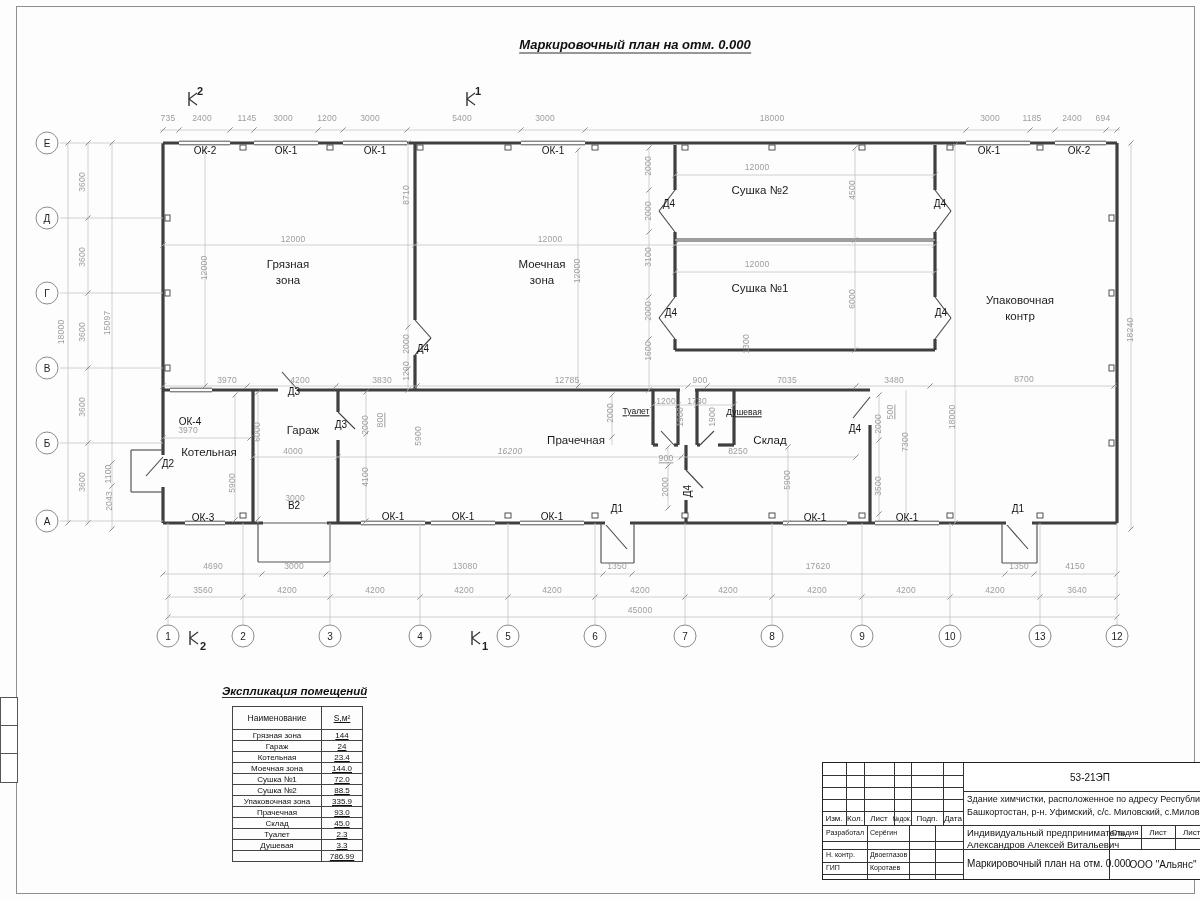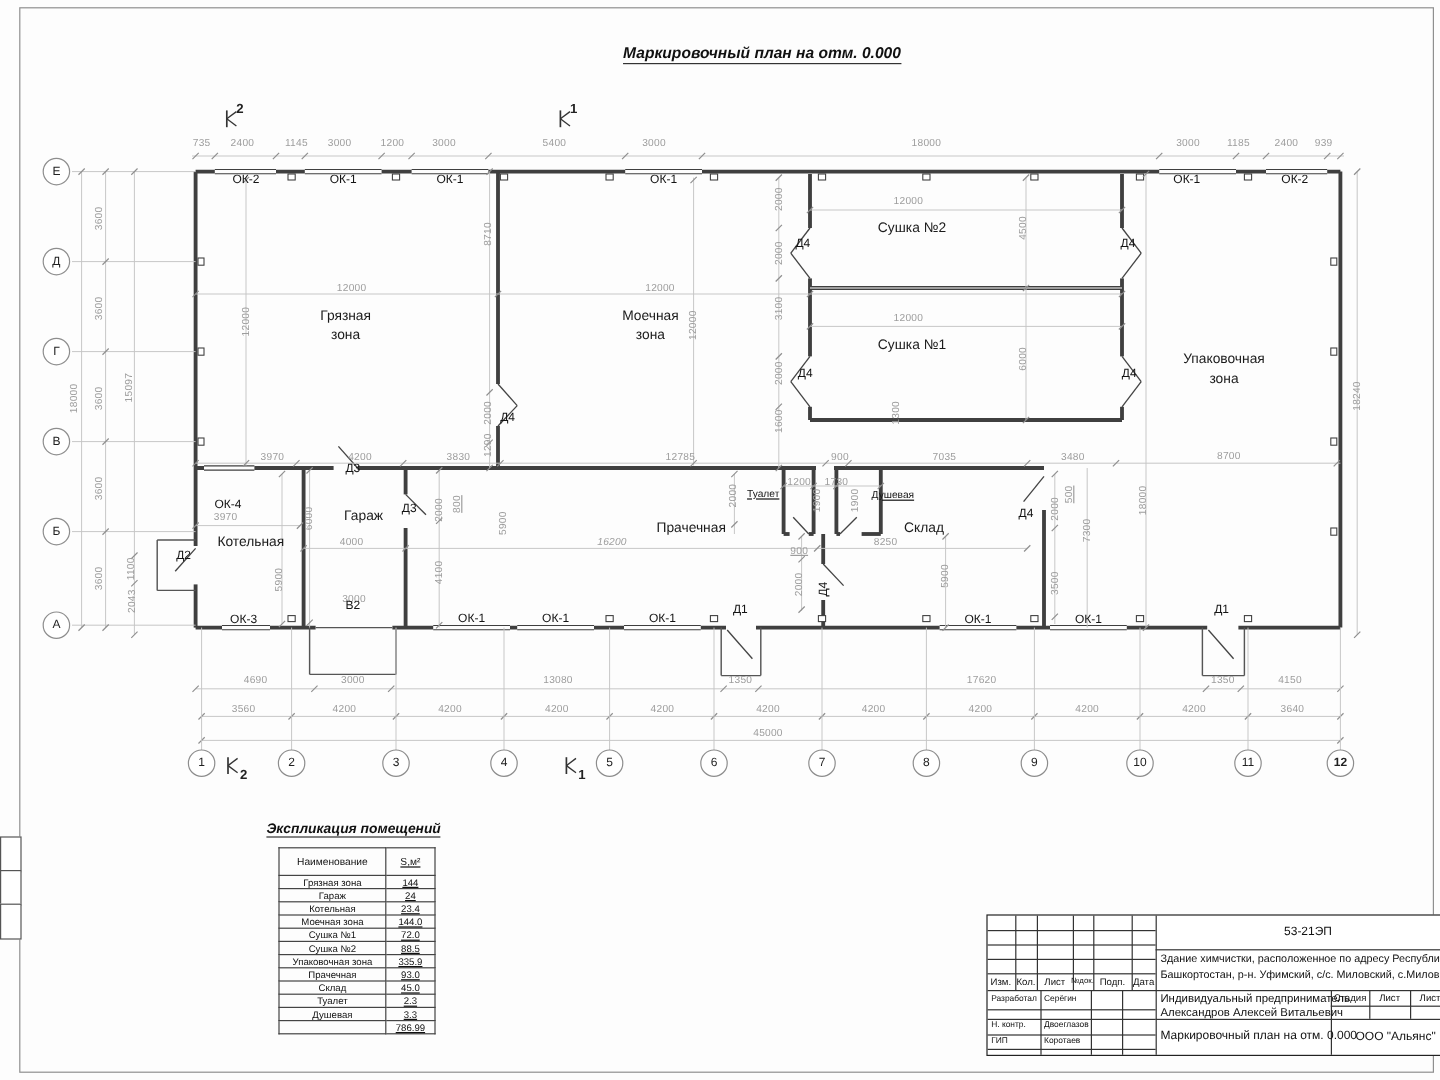"939" span.ann { text: 939 -> 694 }
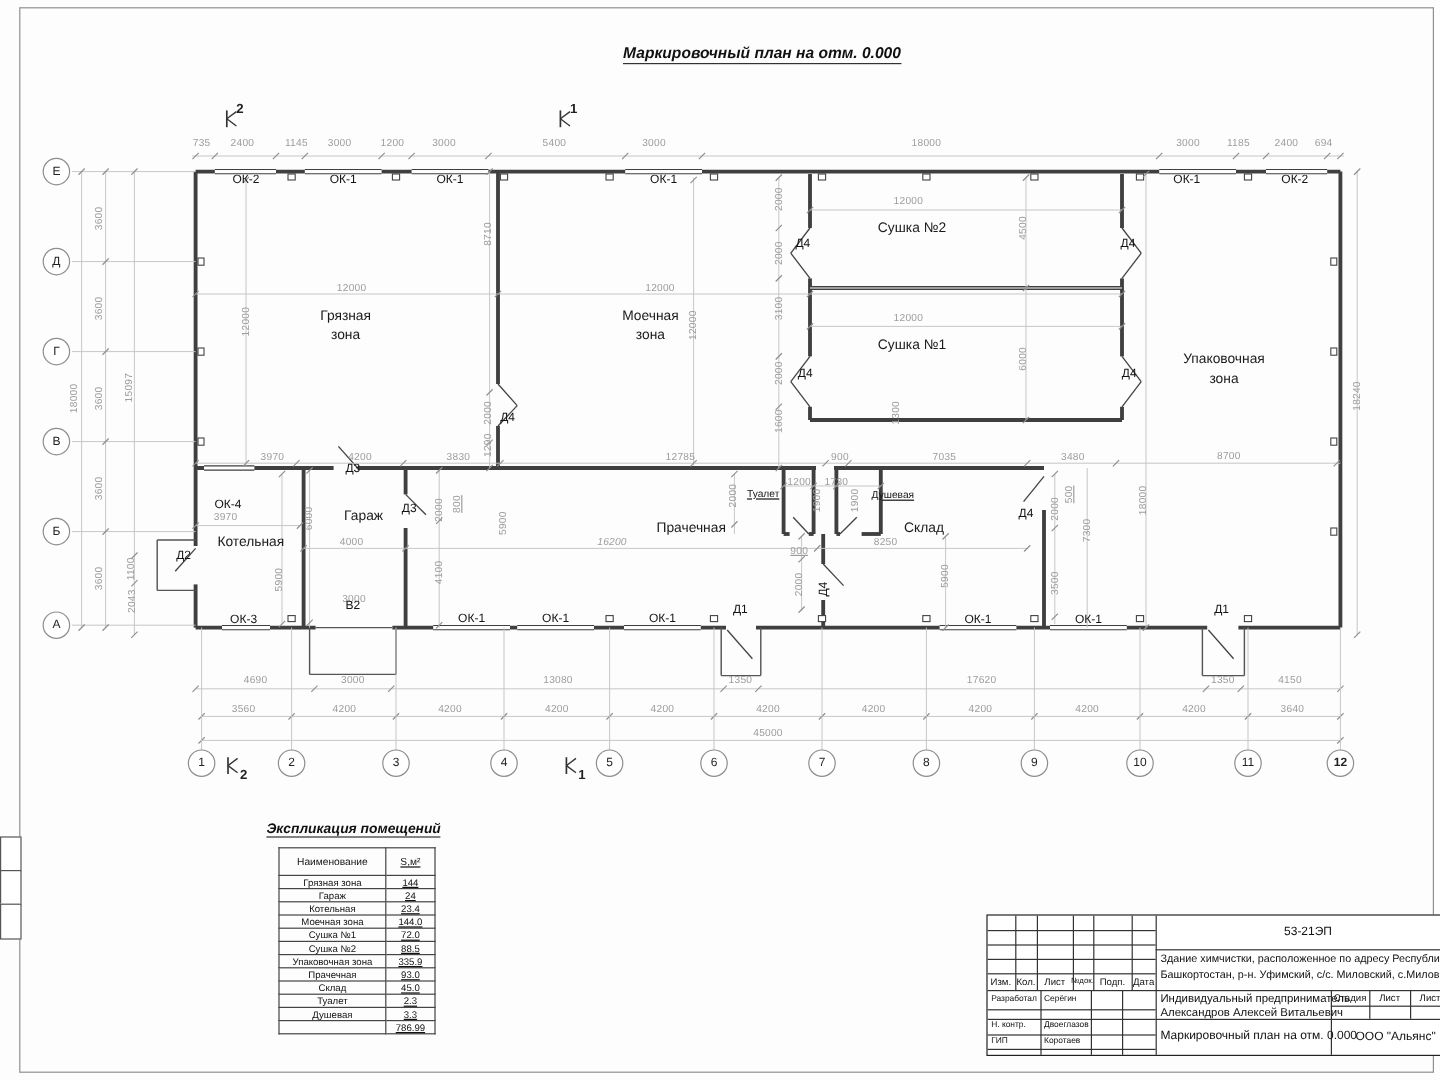"Упаковочная" span.ann { text: зона -> контр }
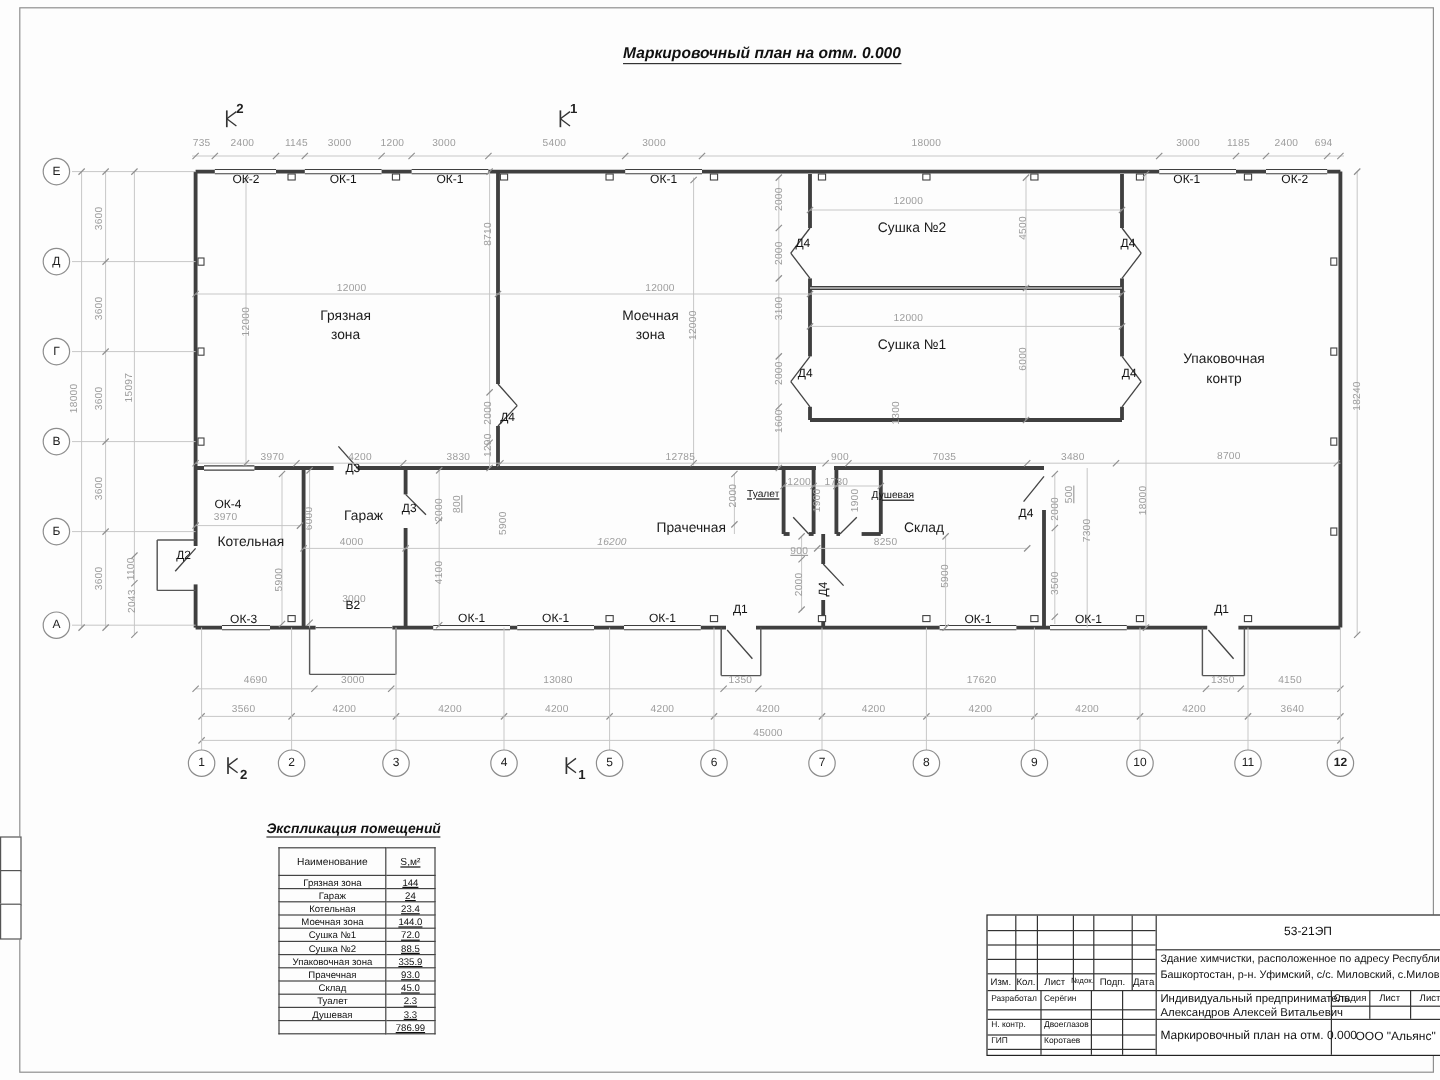"Д2" span.ann { left: 153px -> 168px }
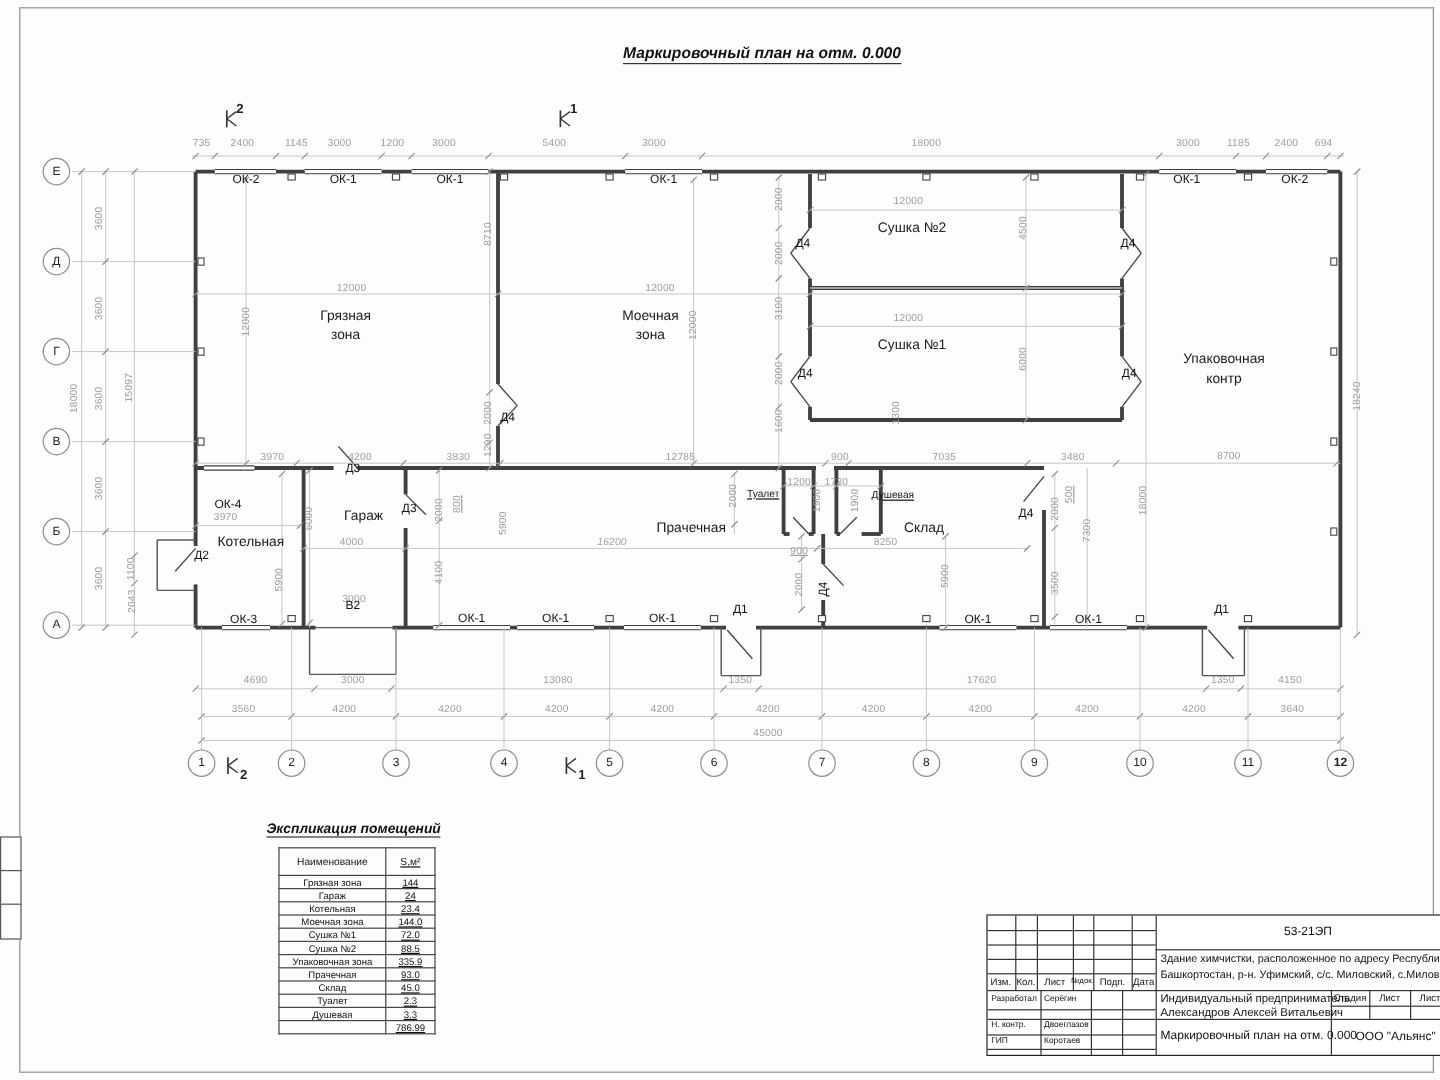"11" span.ann { text: 11 -> 13 }
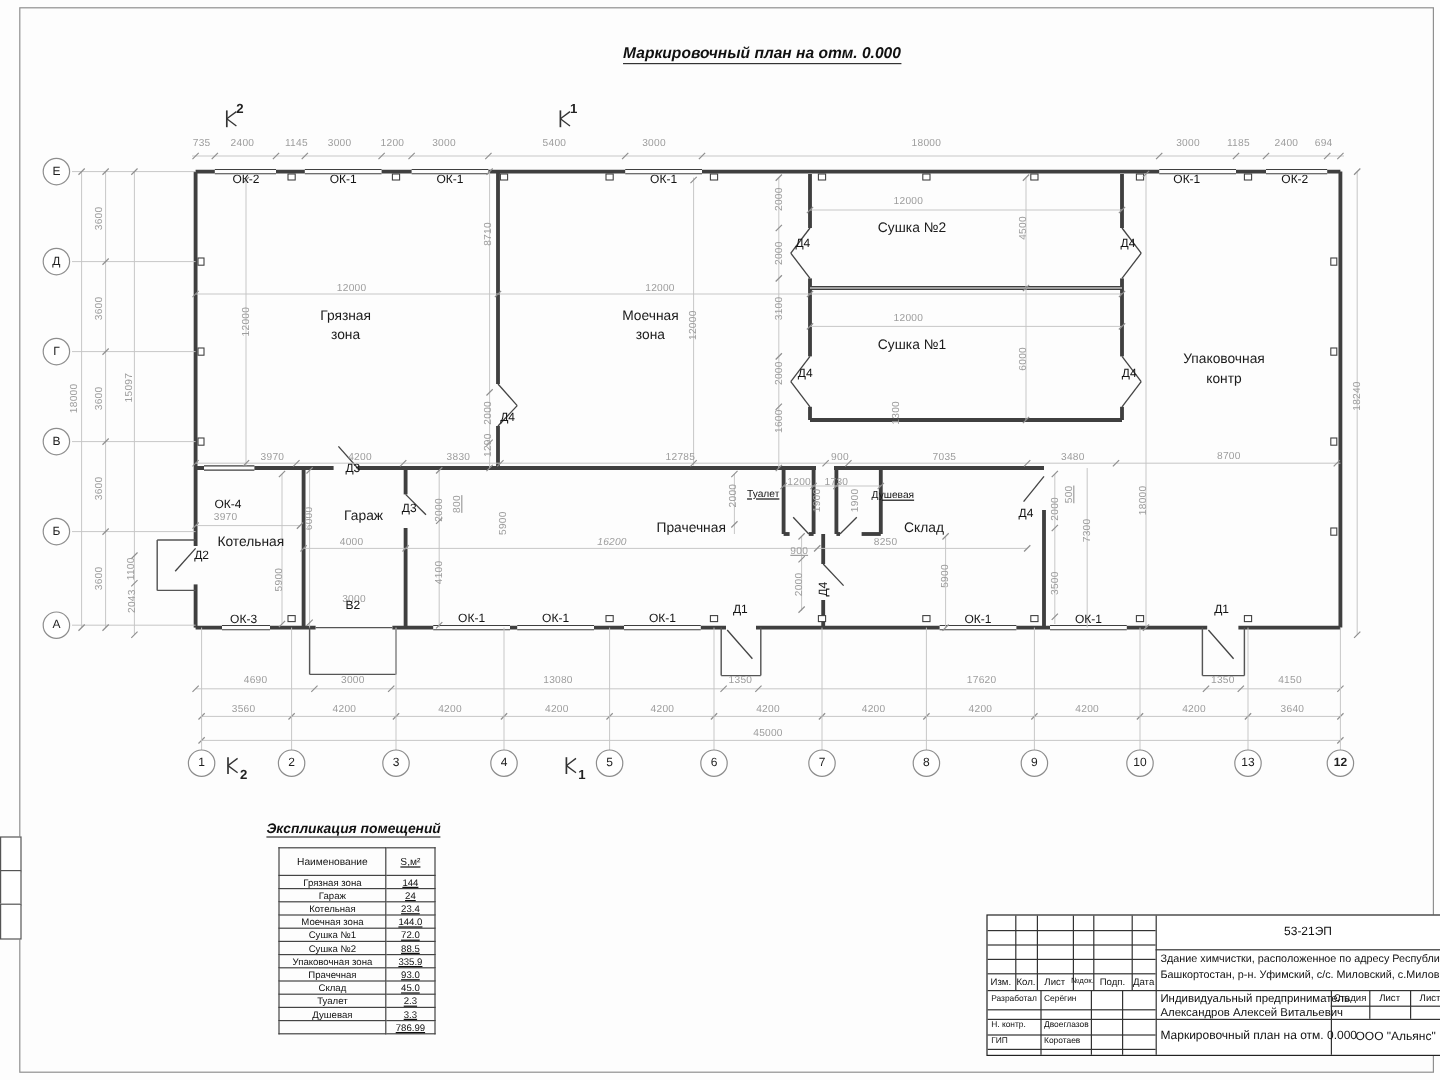"12" span.ann { font-weight: bold -> none }
